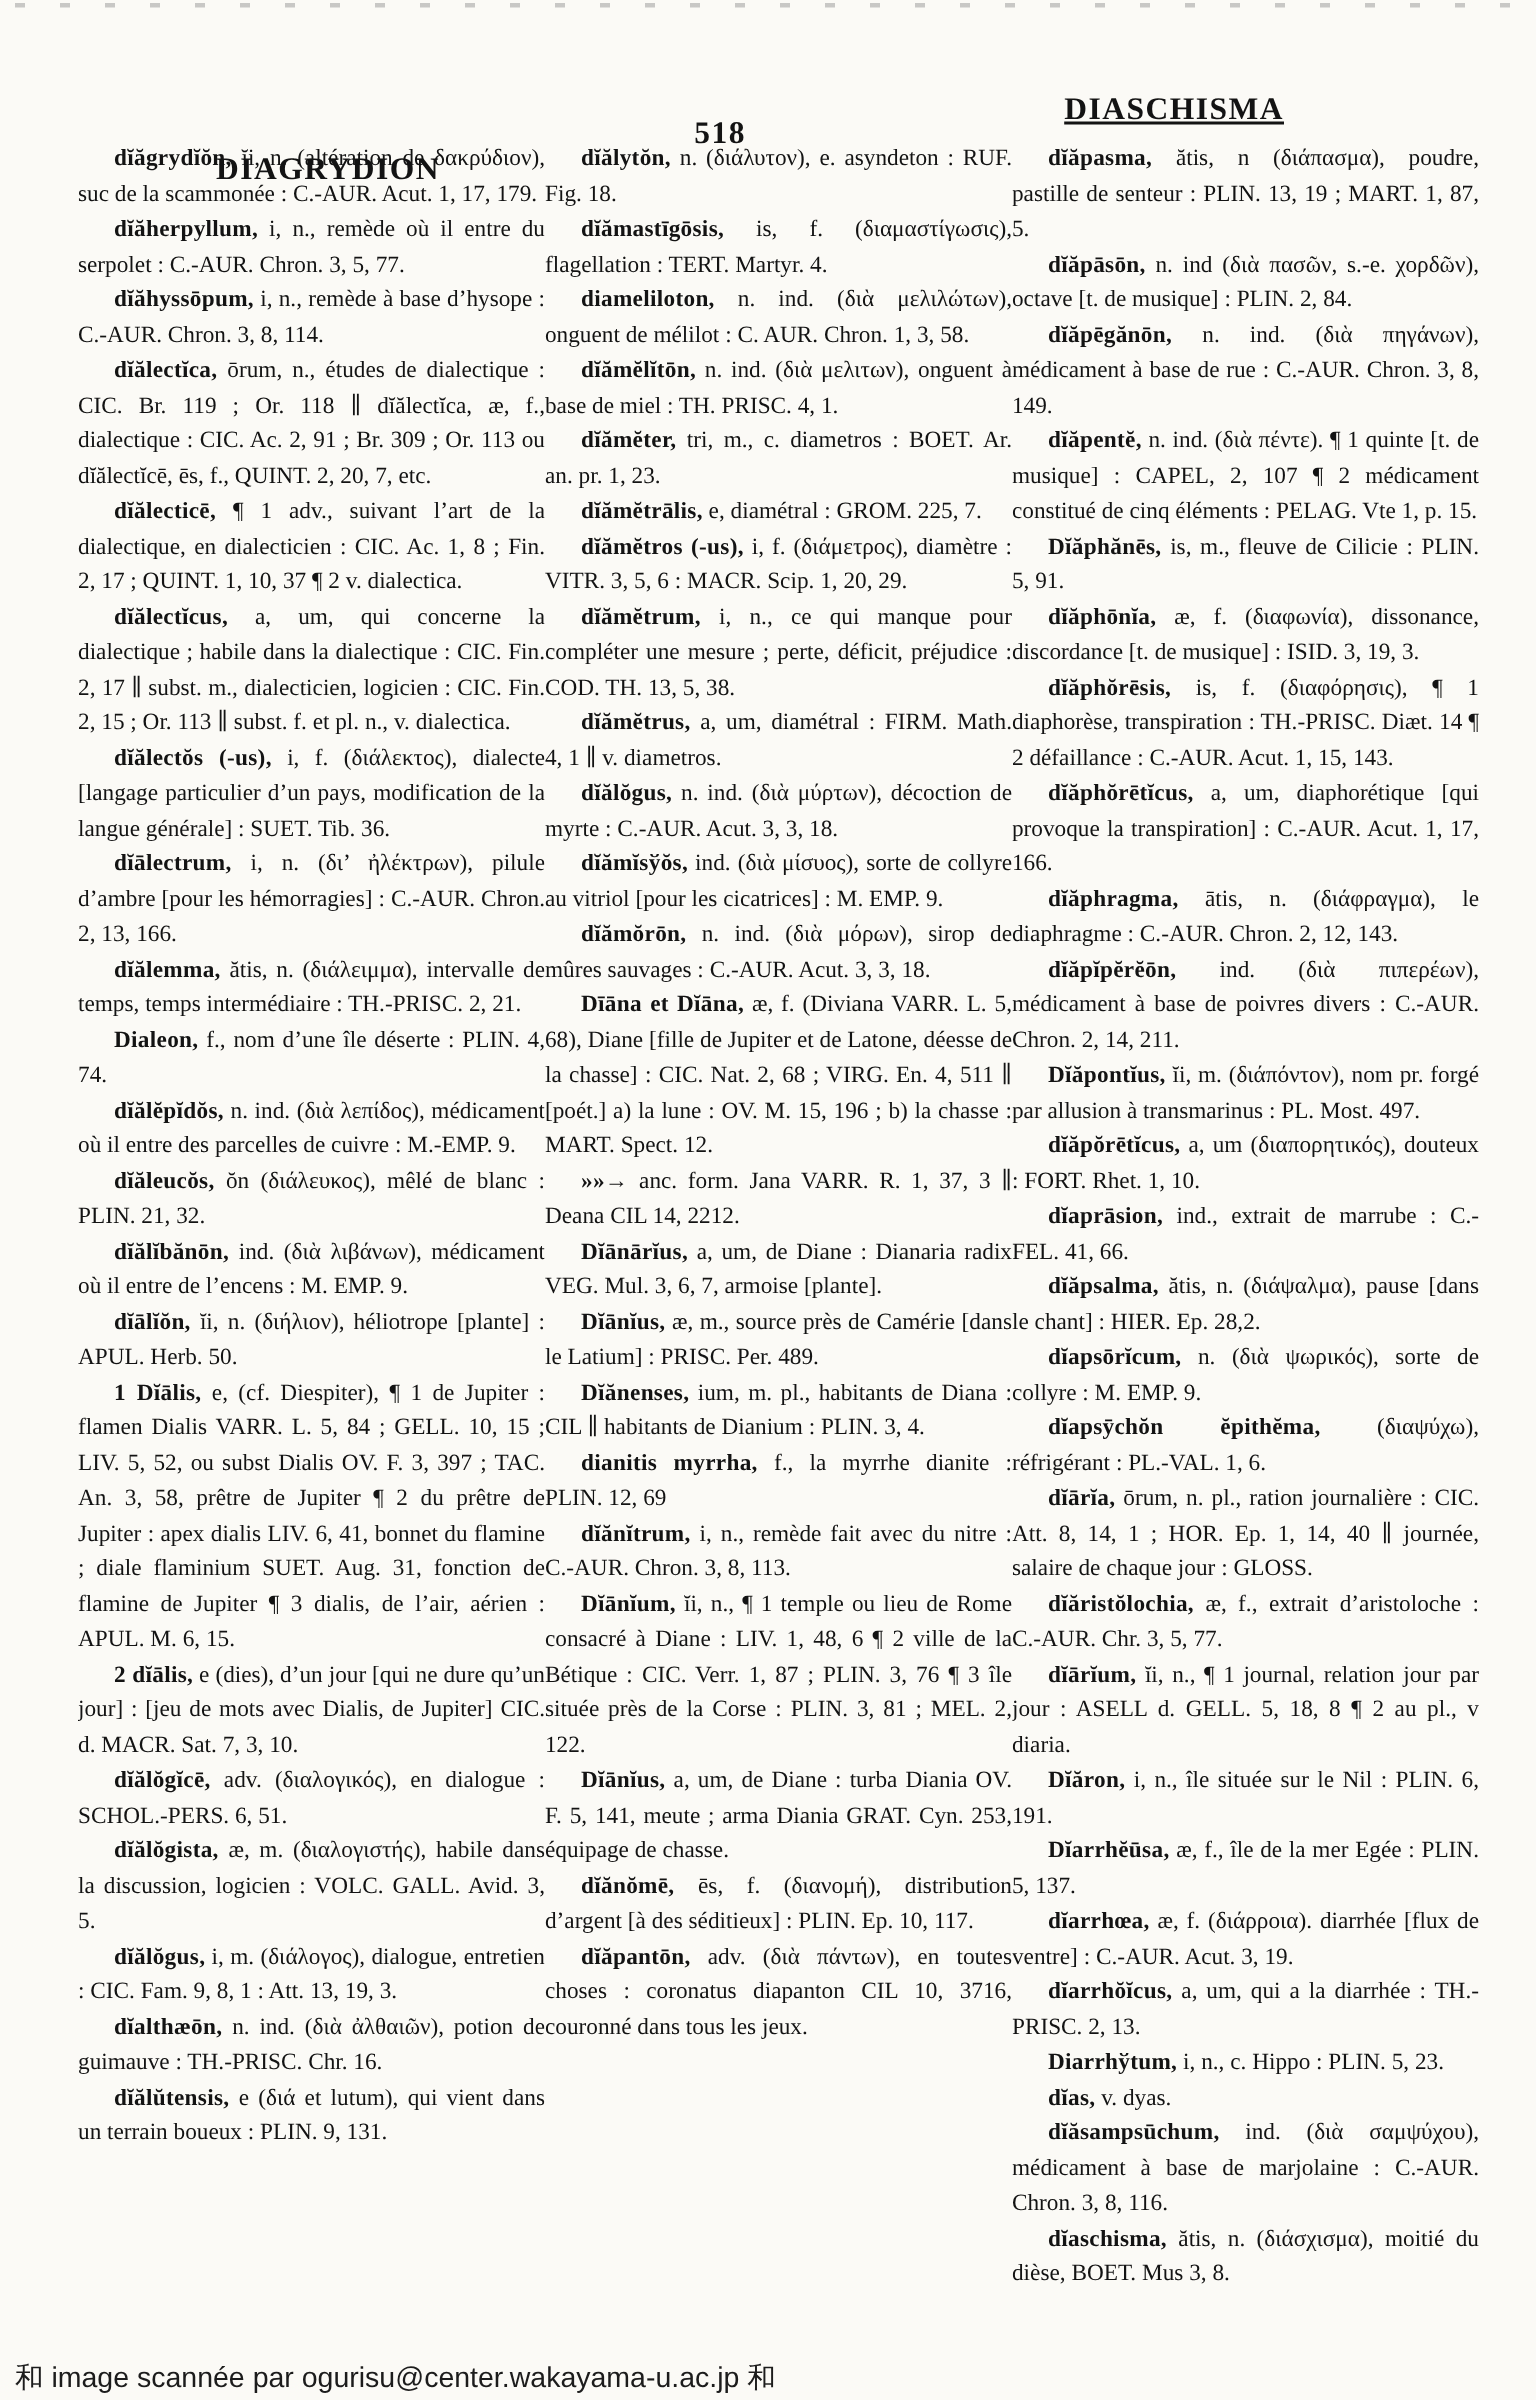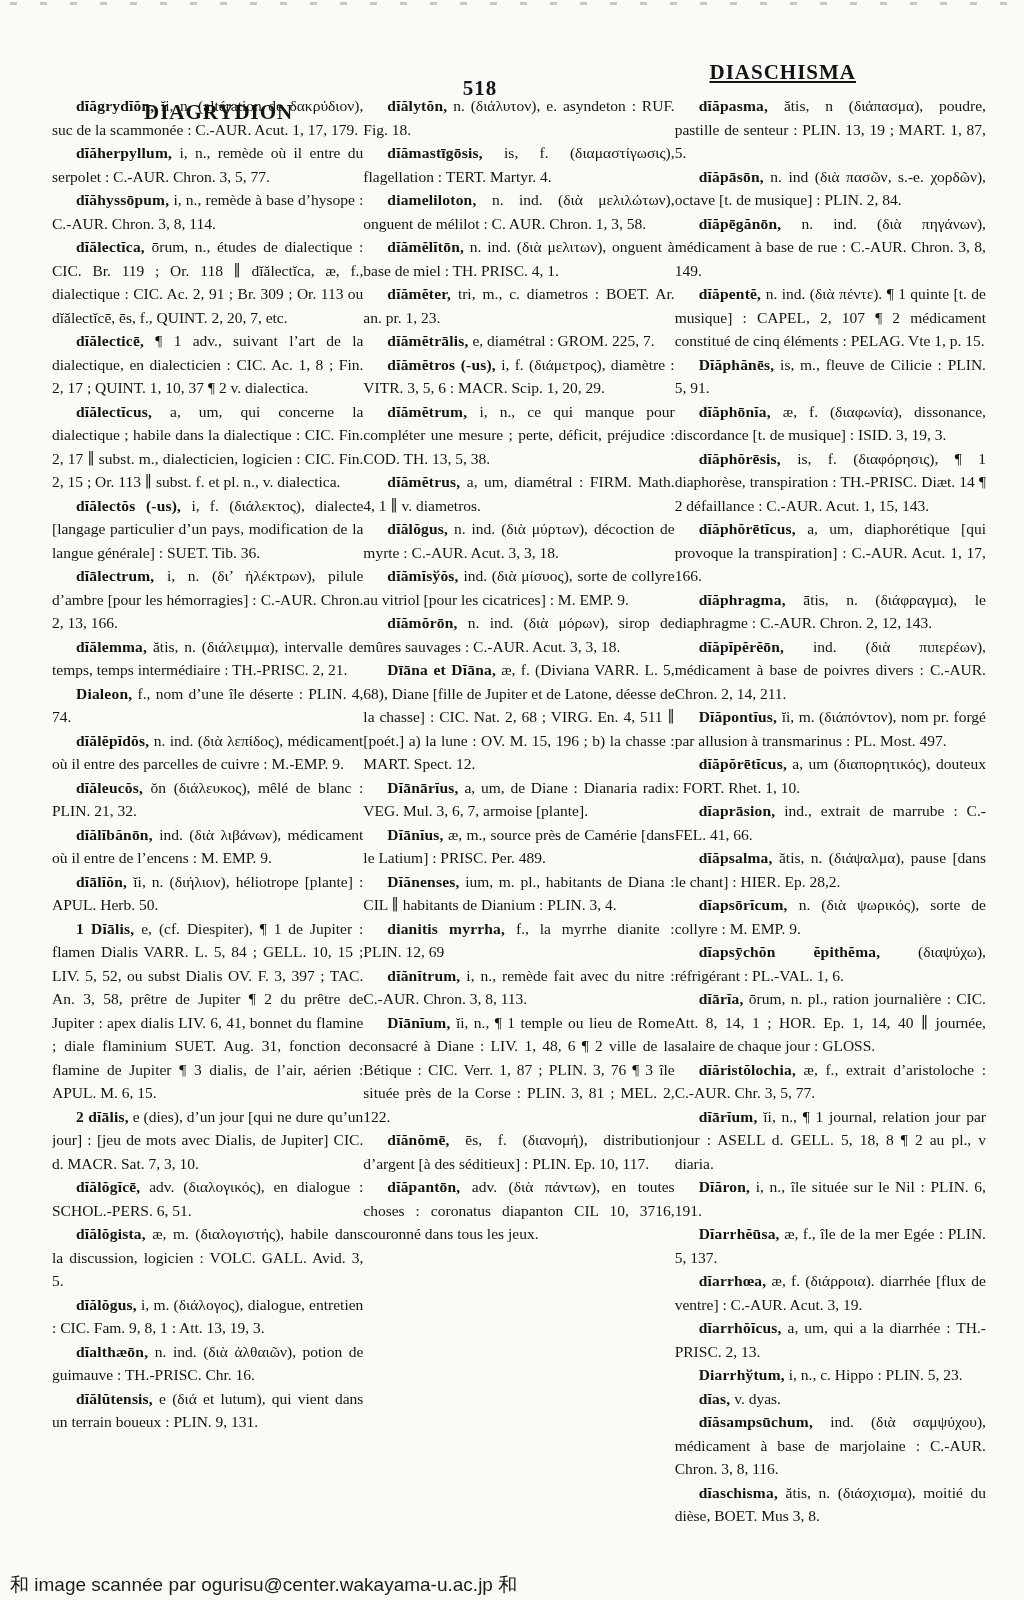"»»→ anc. form. Jana VARR." p.entry { html: none -> <p><b>»»→</b> anc. form. Jana VARR. R. 1, 37, 3 ∥ Deana CIL 14, 2212.</p> }
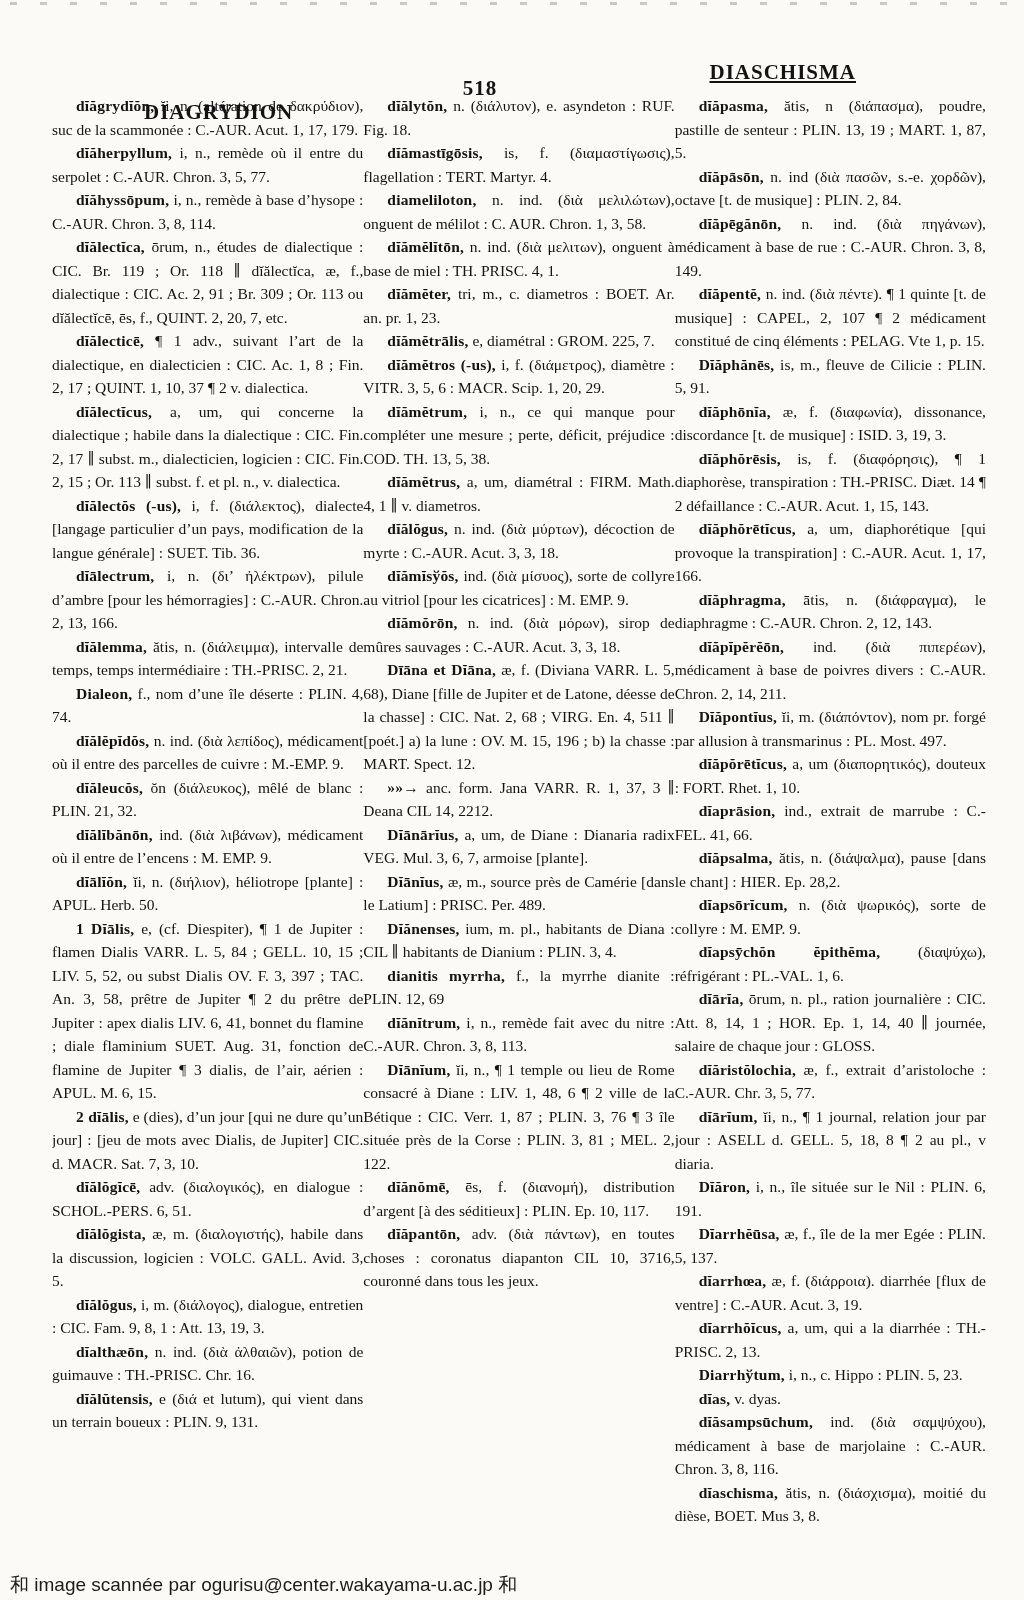"Dĭānĭus, a, um, de Diane" p.entry { html: none -> <p><b>Dĭānĭus,</b> a, um, de Diane : turba Diania OV. F. 5, 141, meute ; arma Diania GRAT. Cyn. 253, équipage de chasse.</p> }
